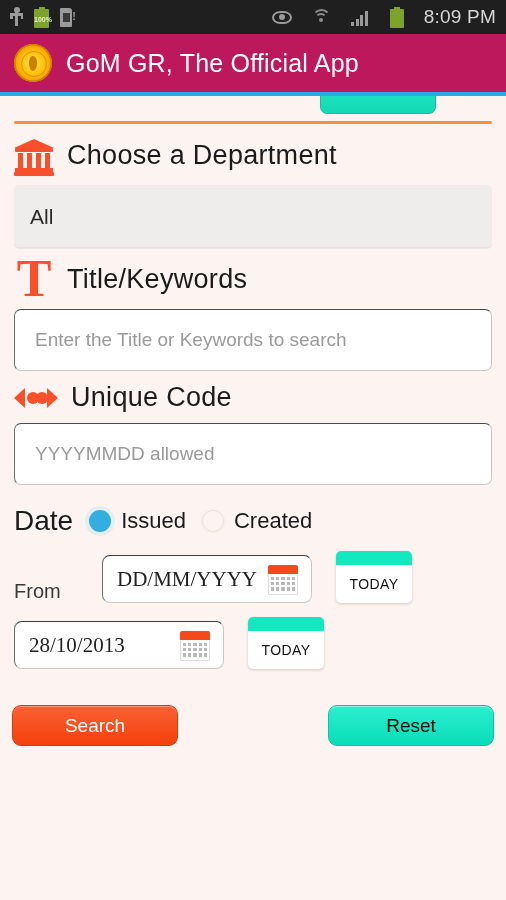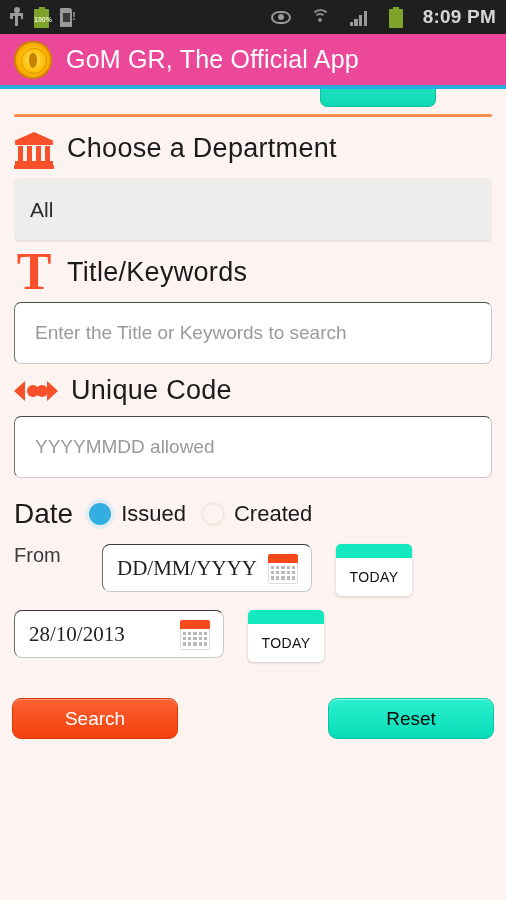"8:09 PM" .sb-right { font-weight: bold -> none }
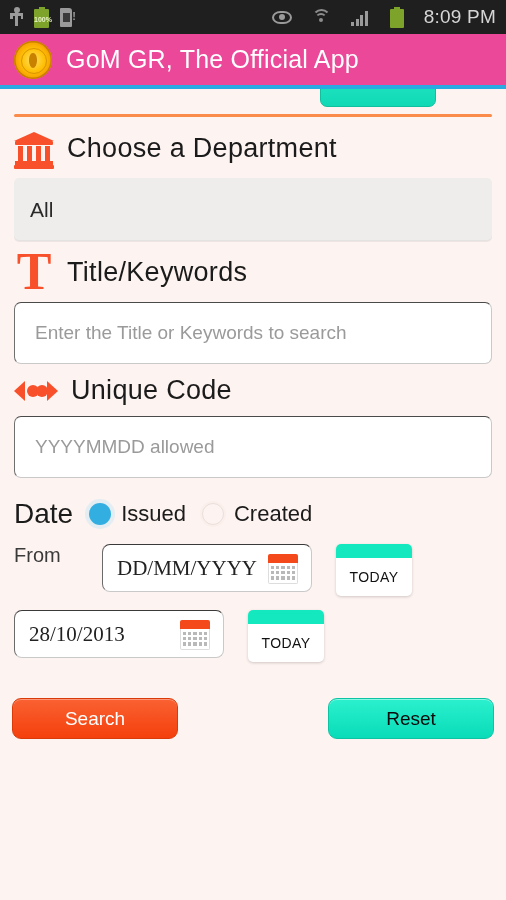"GoM GR, The Official App" .titlebar { background: #ec4899 -> #be185d; height: 51px -> 58px }
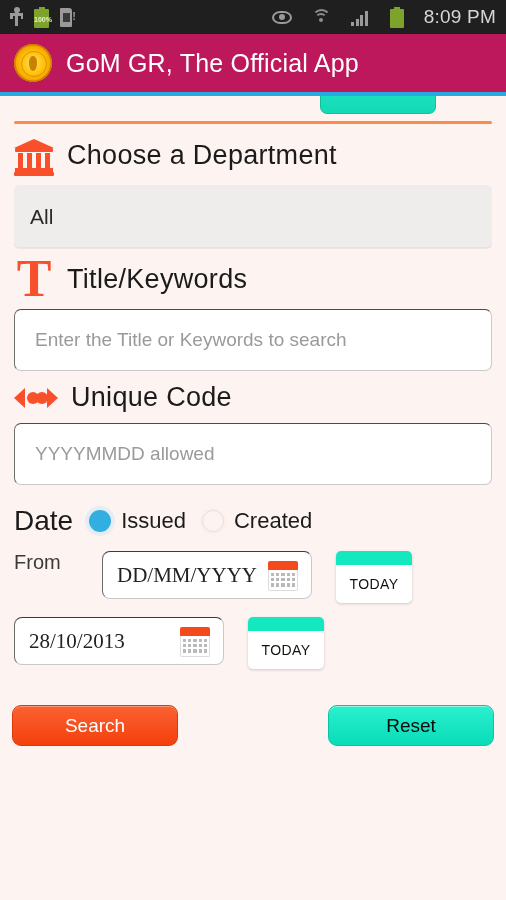"From" .dr { align-items: flex-start -> flex-end }
